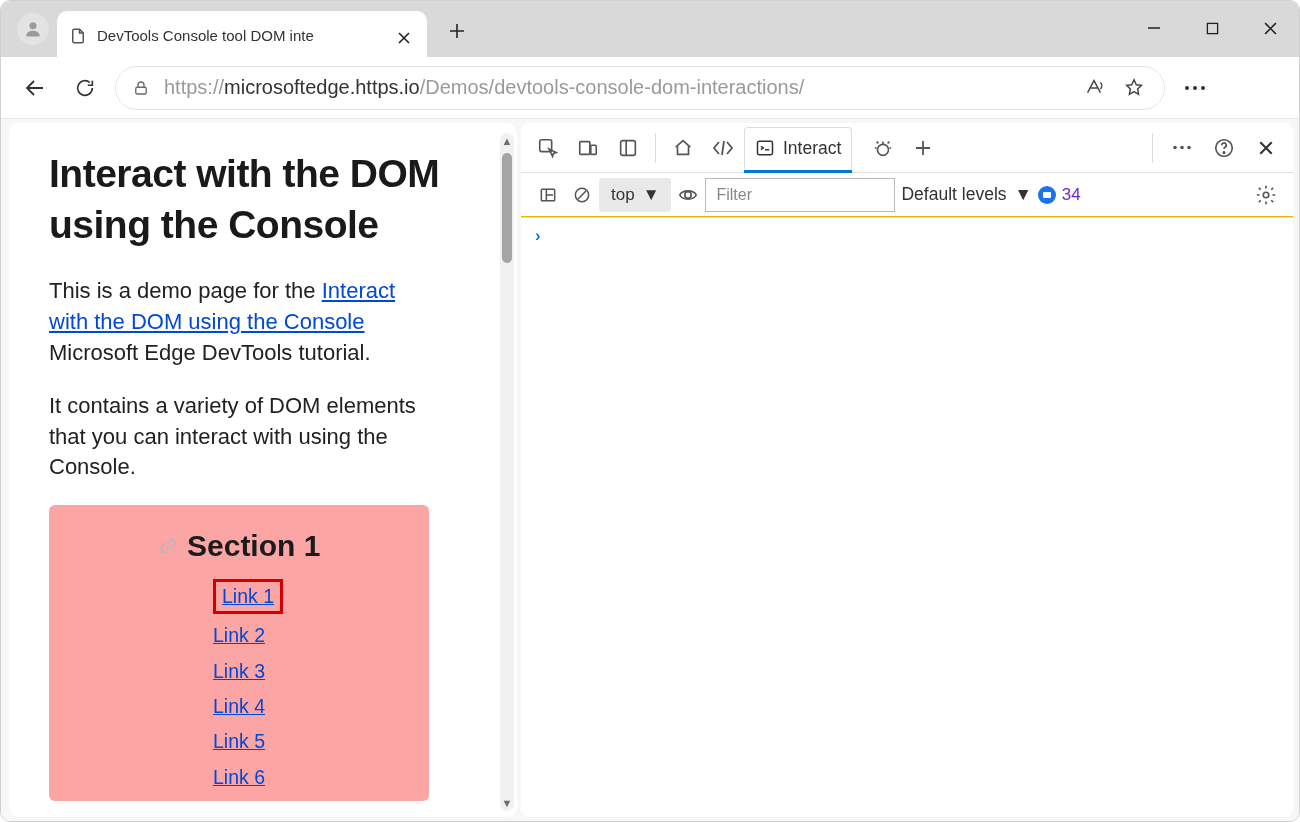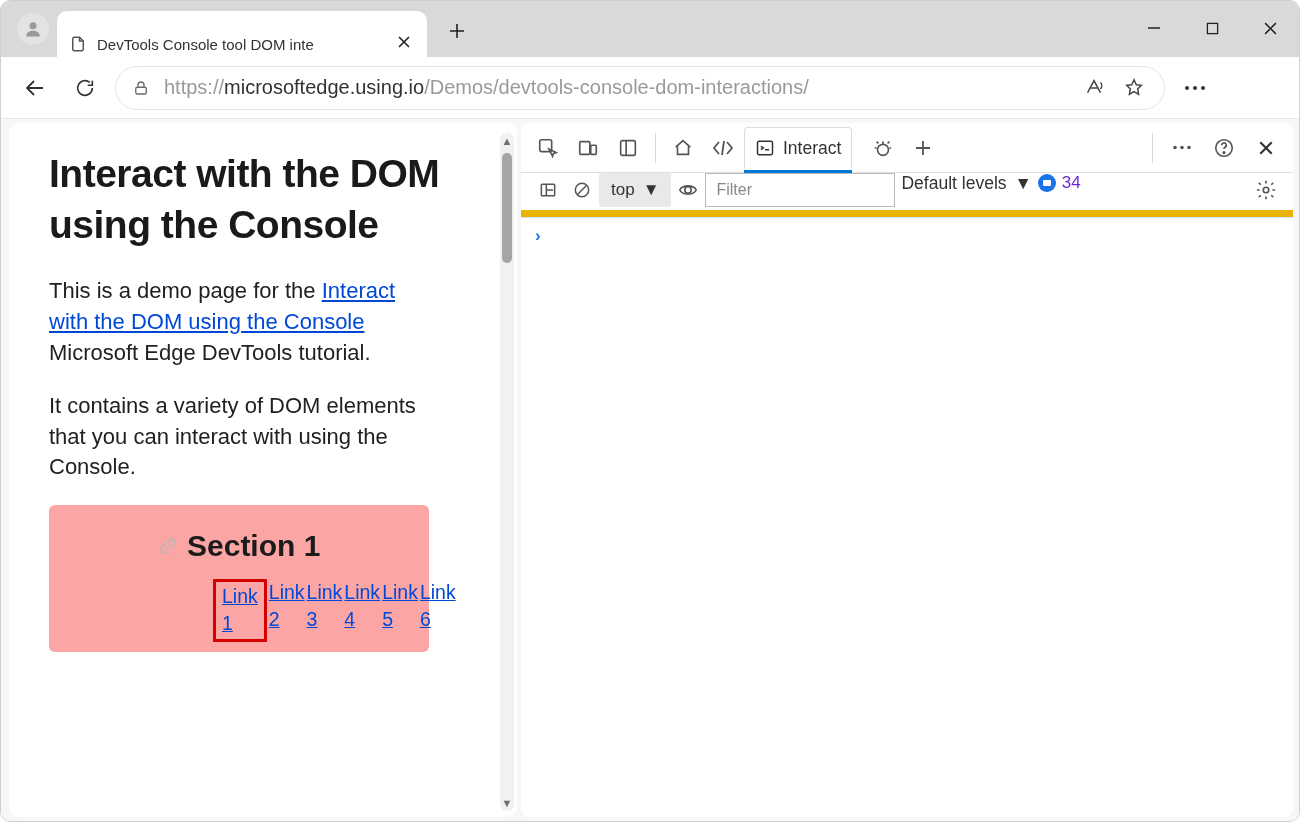"DevTools Console tool DOM inte" .tab { align-items: flex-end -> flex-start; padding: 4px 12px -> 16px 12px }
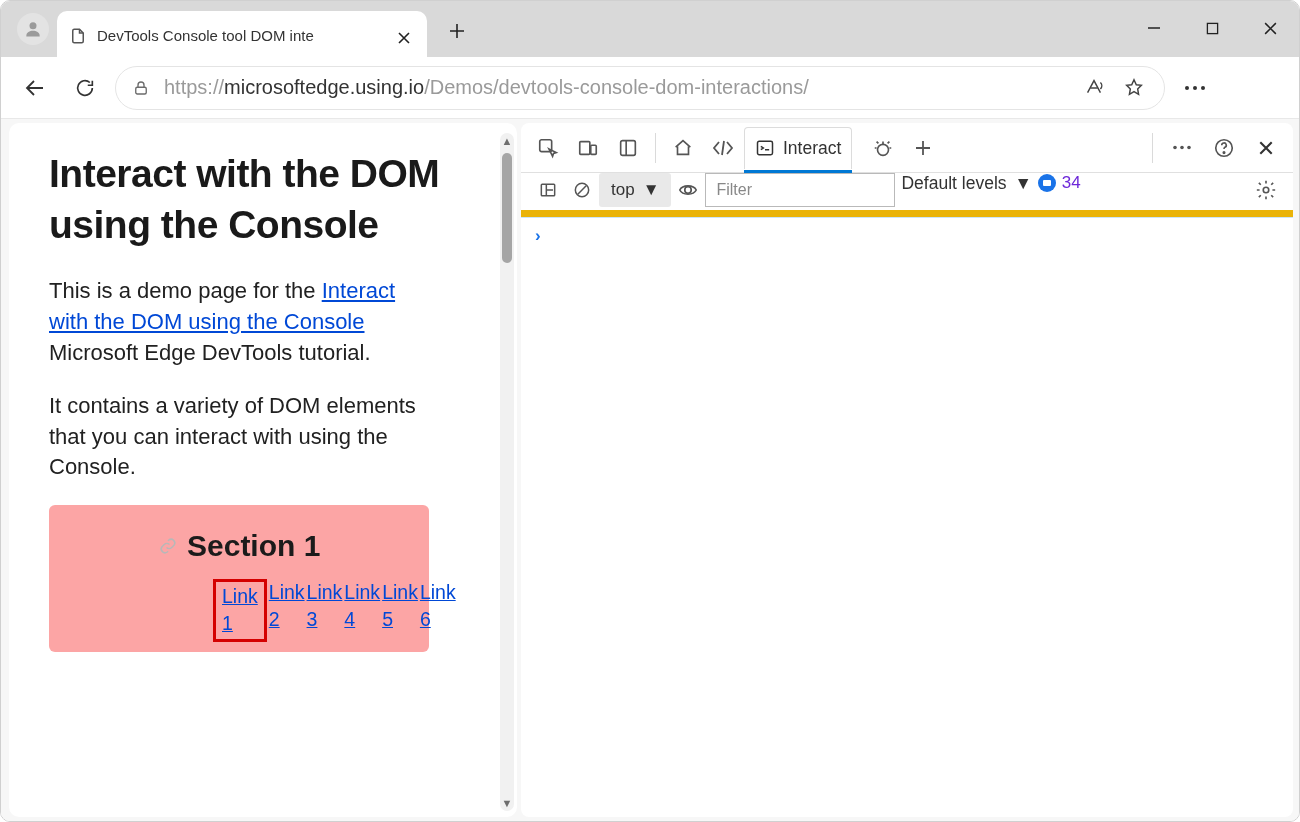"microsoftedge.using.io" span.dark { text: microsoftedge.using.io -> microsoftedge.https.io }
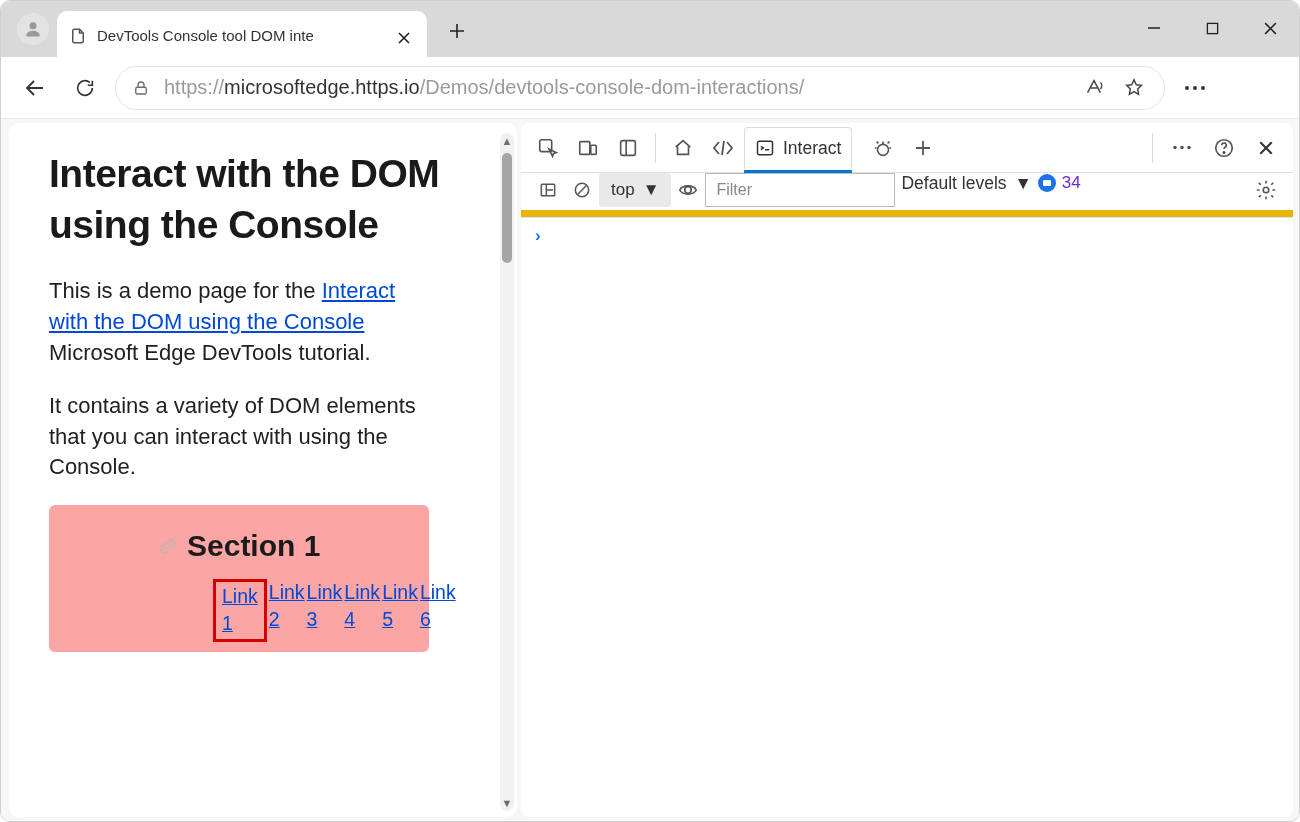"top" .con-bar { align-items: flex-start -> center; border-bottom: 7px solid #eab308 -> 1px solid #eab308 }
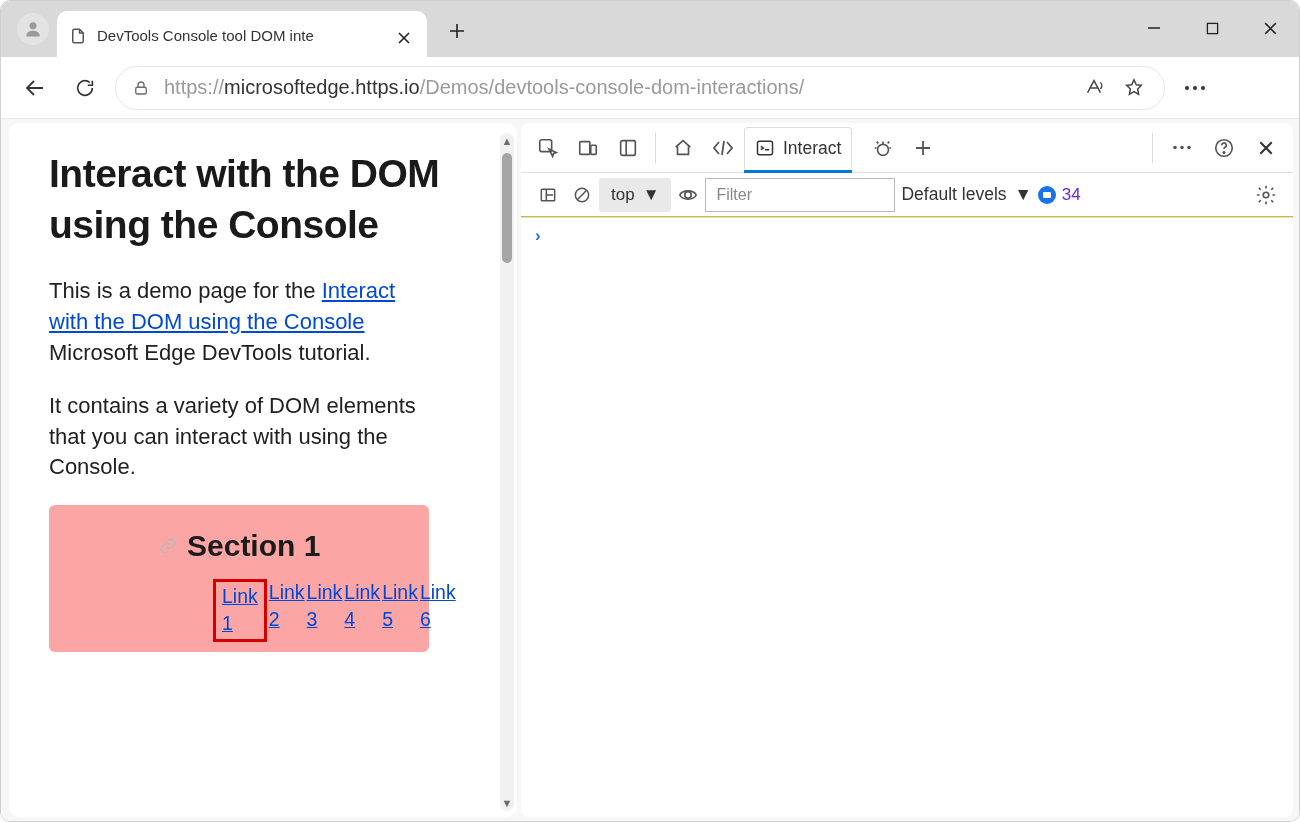"Link 1" .links { flex-direction: row -> column; gap: 2px -> 8px }
